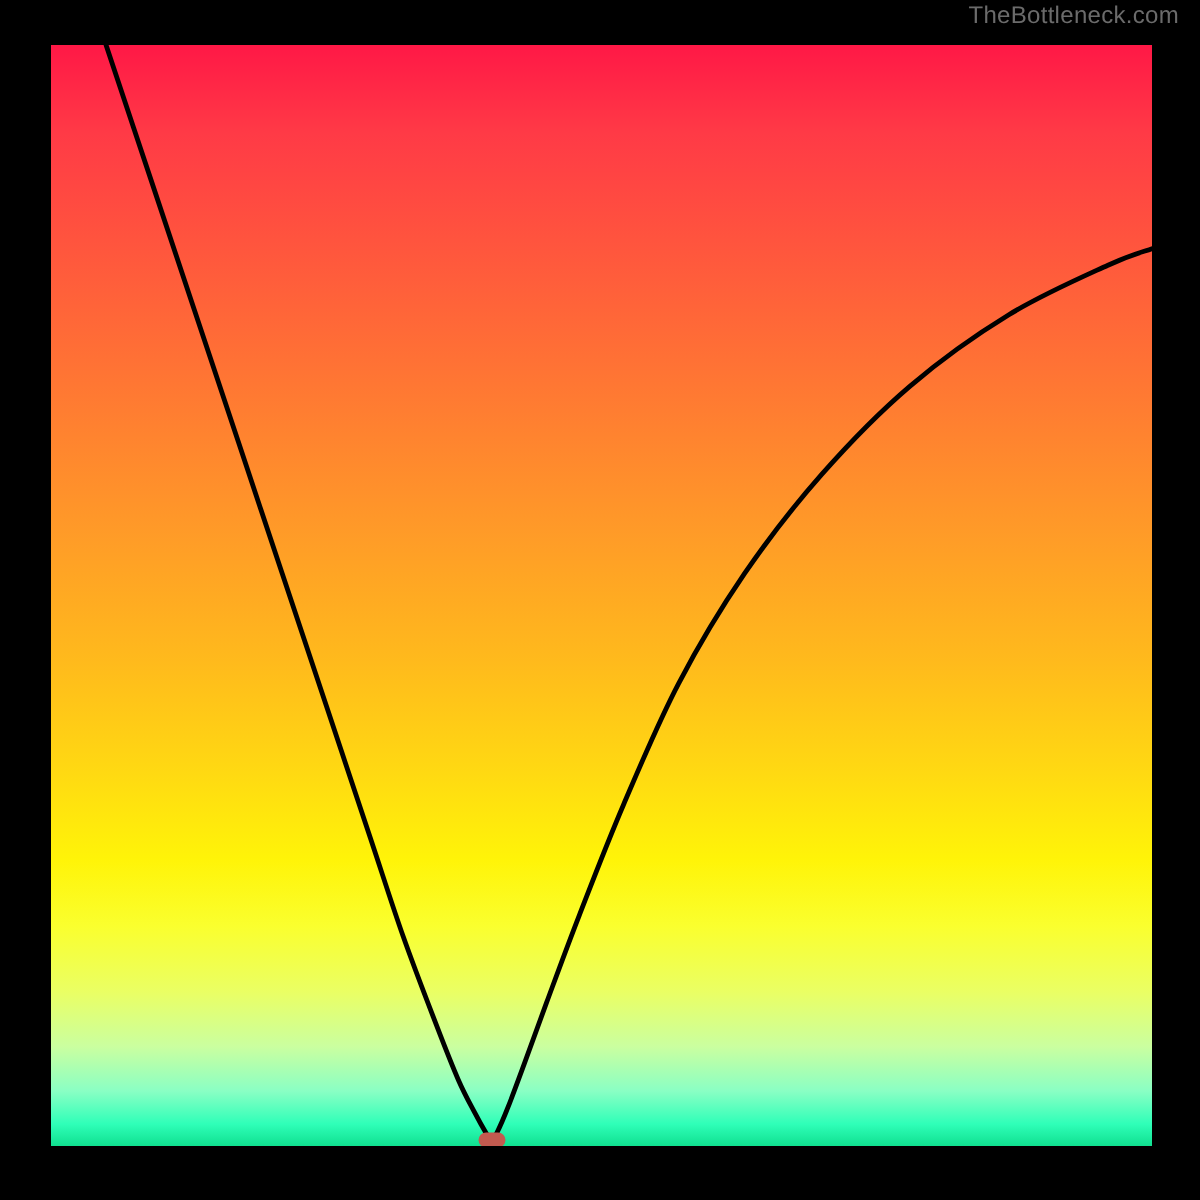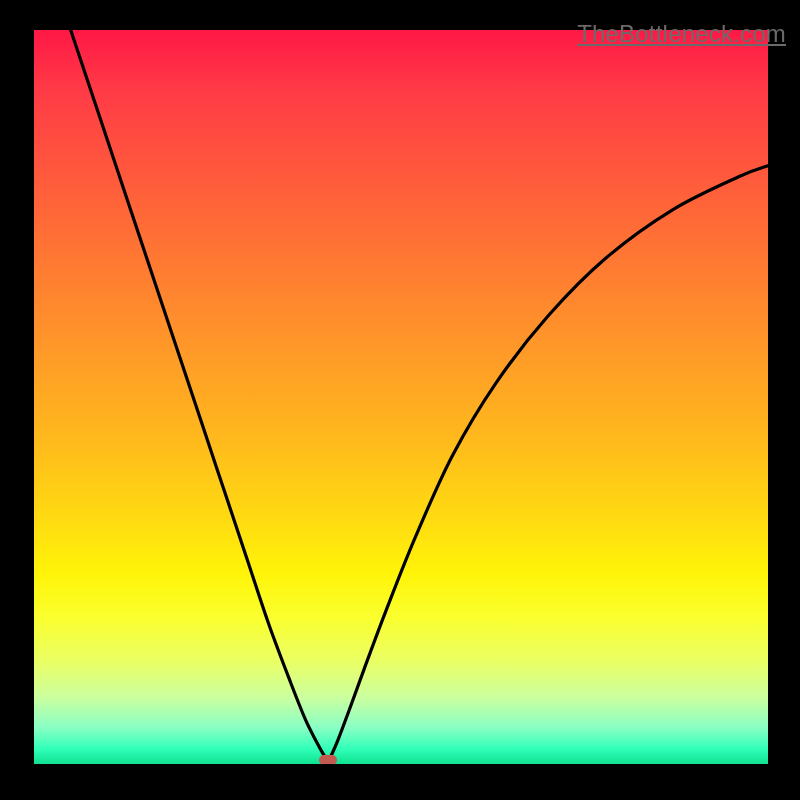"TheBottleneck.com" .watermark { font-size: 24px -> 16px; text-decoration: underline -> none; top: 20px -> 2px }
